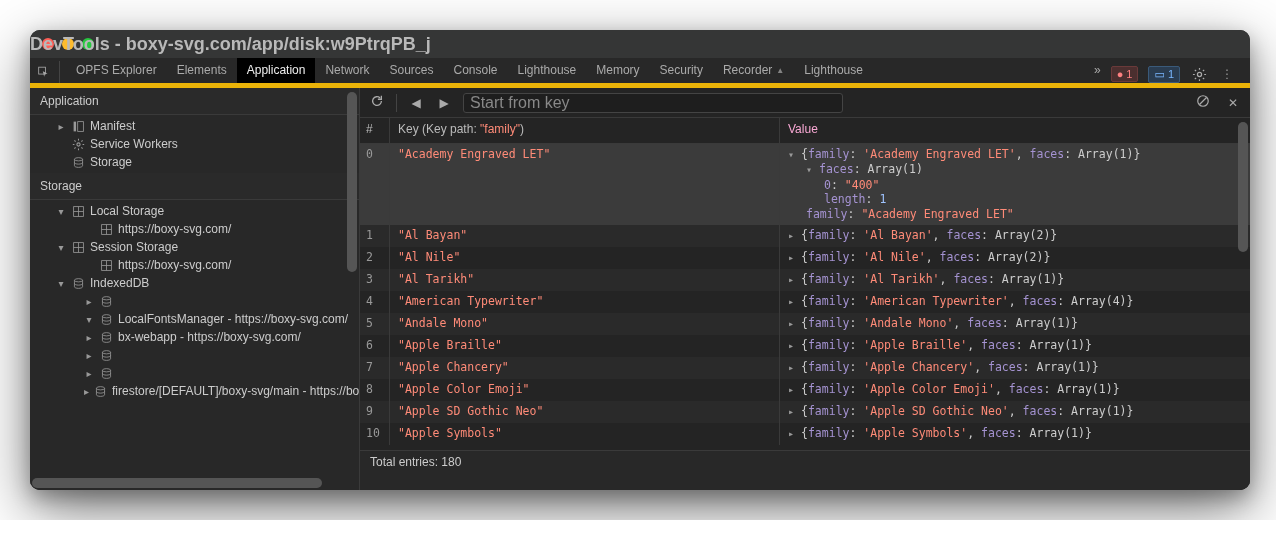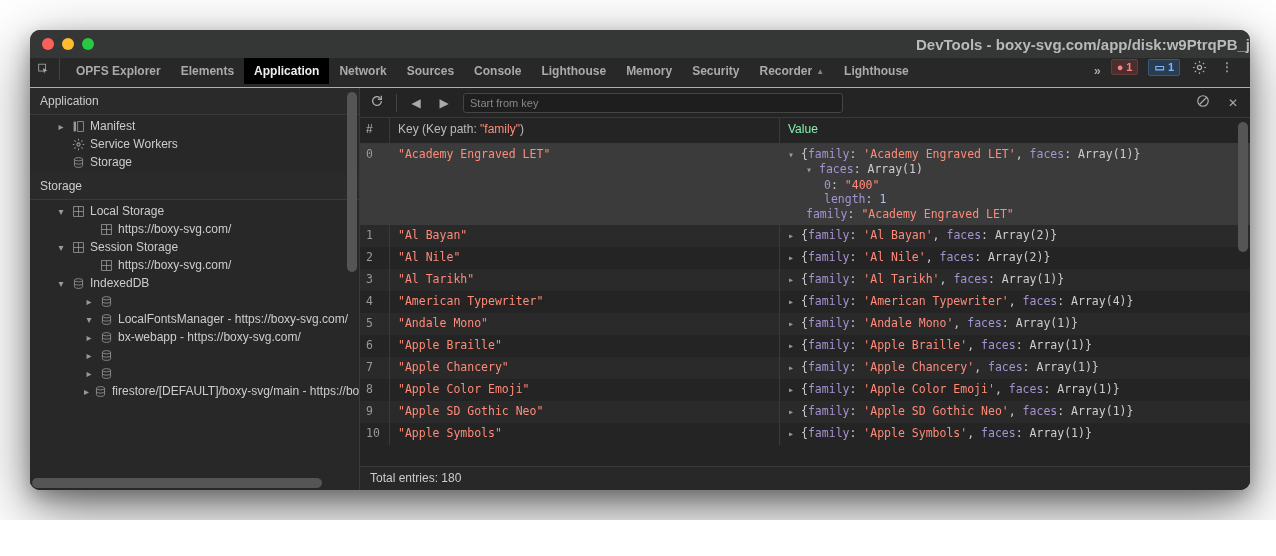"DevTools -" .title { font-size: 15px -> 18px; text-align: right -> left }
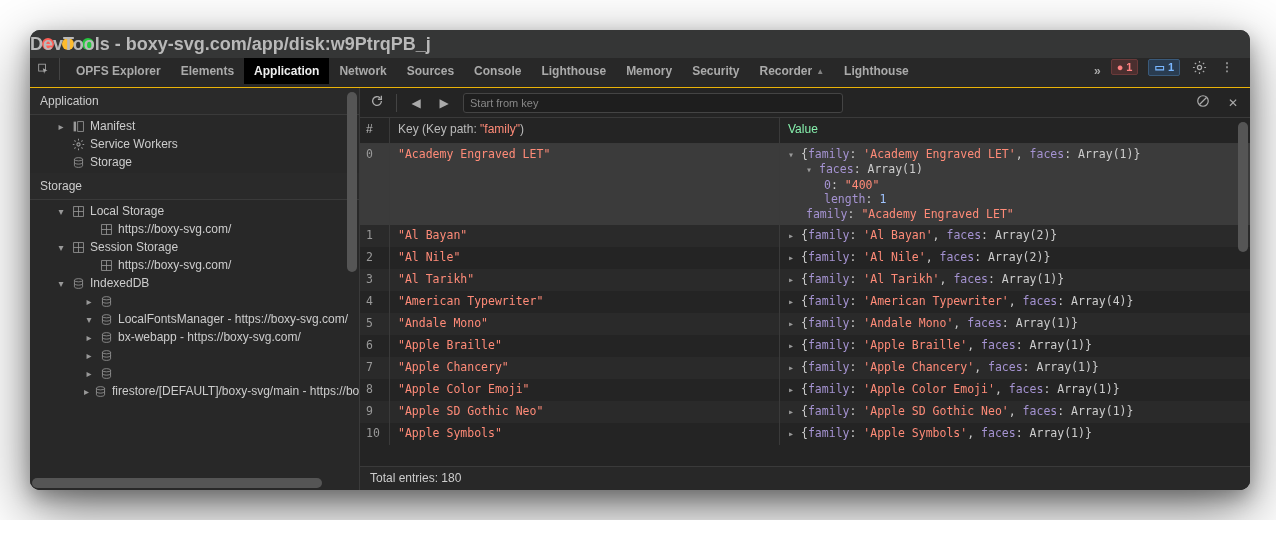"OPFS Explorer" .tabbar { align-items: flex-start -> flex-end; border-bottom: 1px solid #eab308 -> 5px solid #eab308; font-weight: bold -> none }
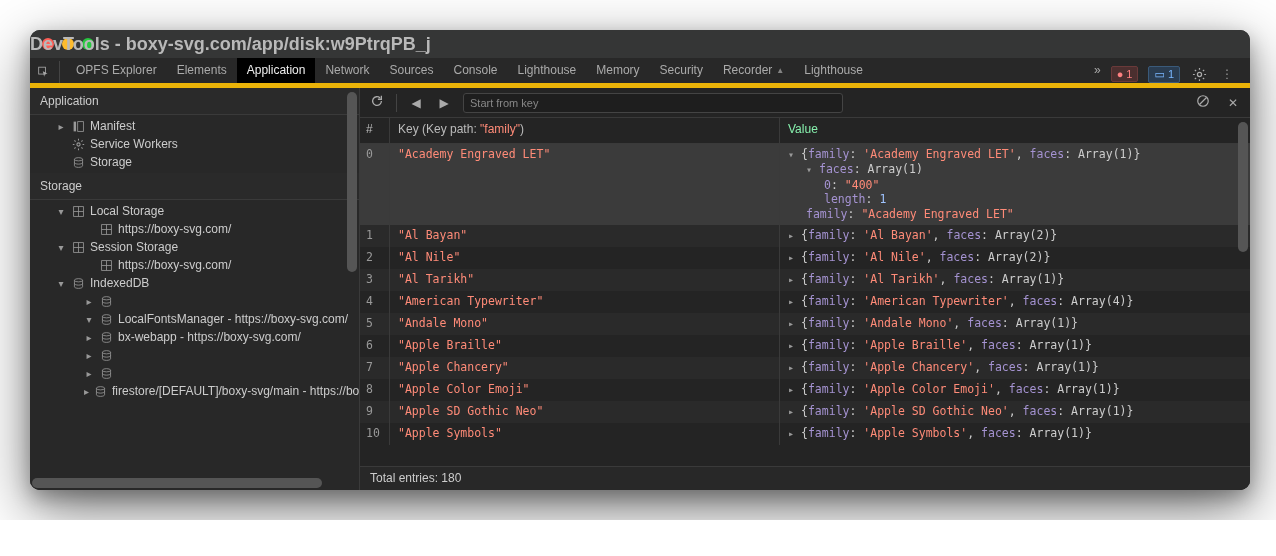"Start from key" .searchbox { font-size: 11px -> 16px }
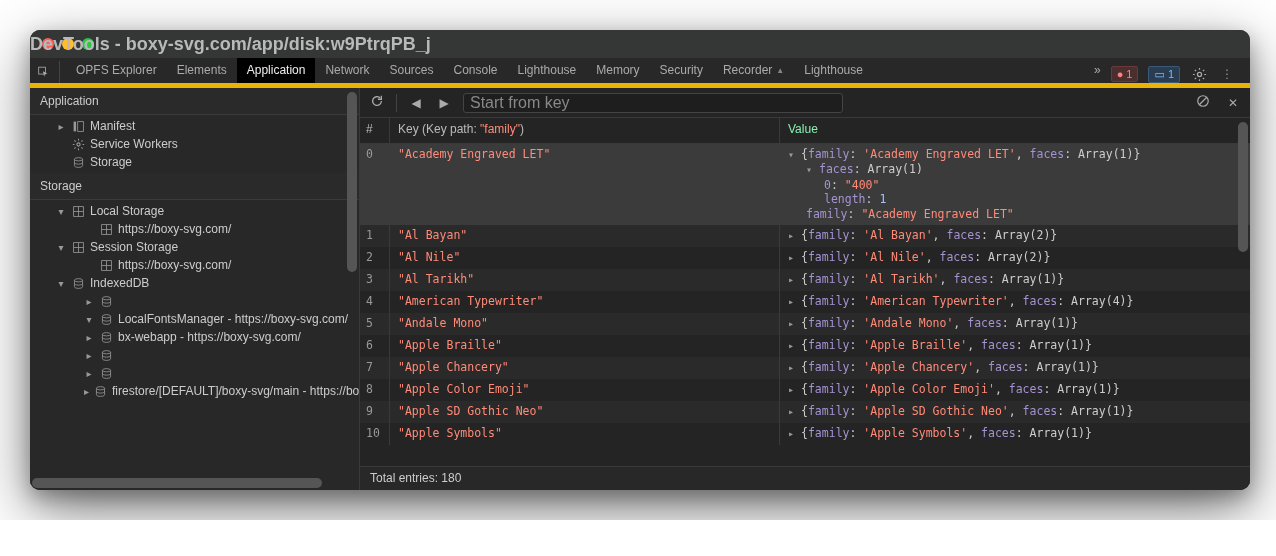"Value" .col-v { color: #86efac -> #f9a8d4 }
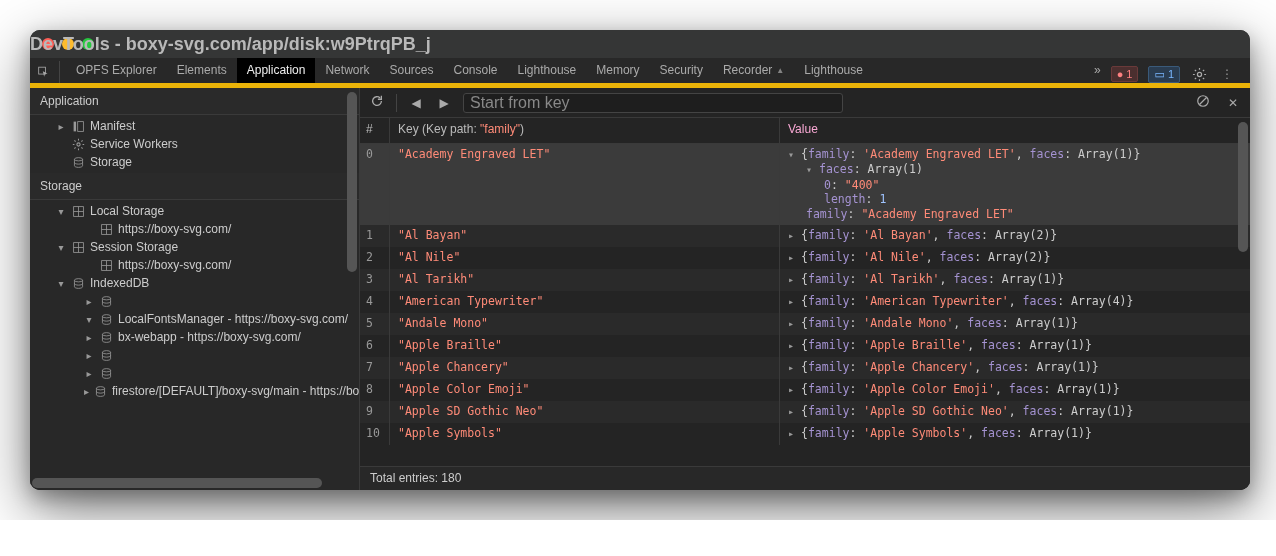"Total entries: 180" .status { height: 24px -> 40px }
